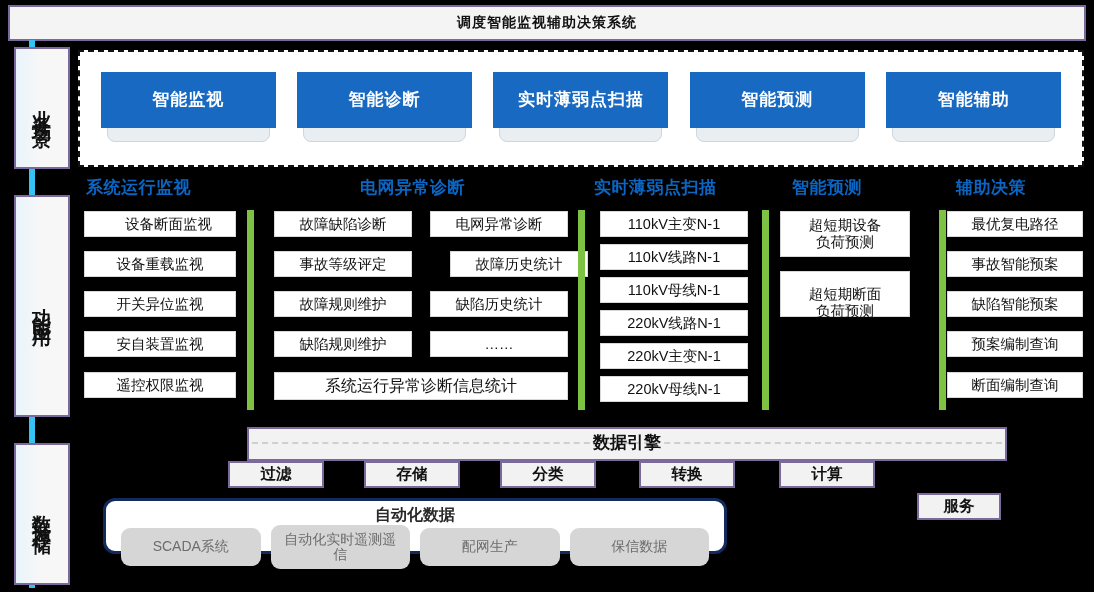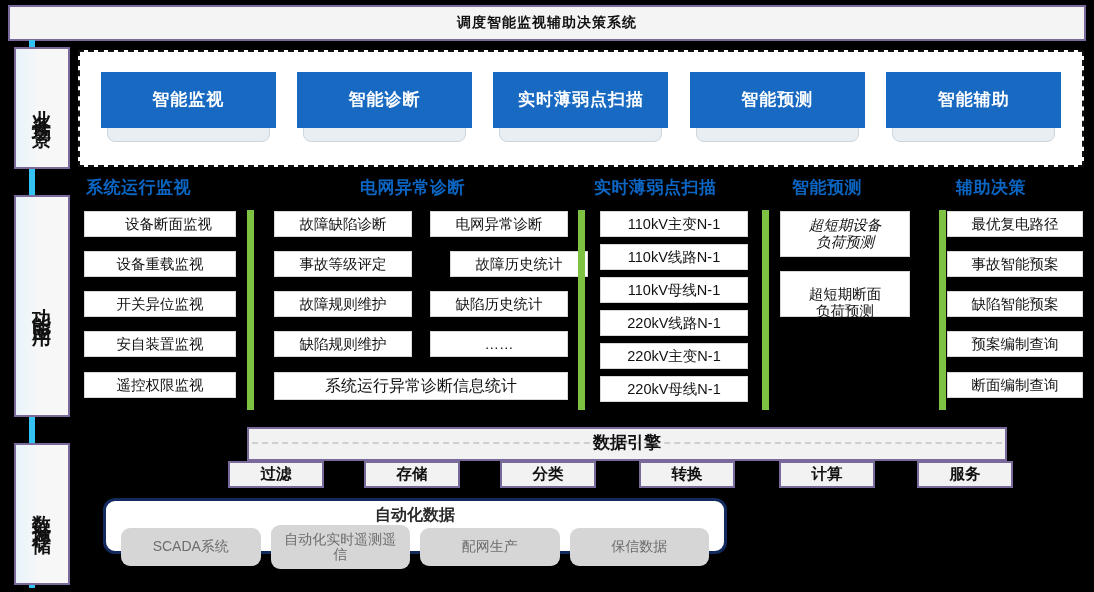"超短期设备" span { font-style: italic -> none }
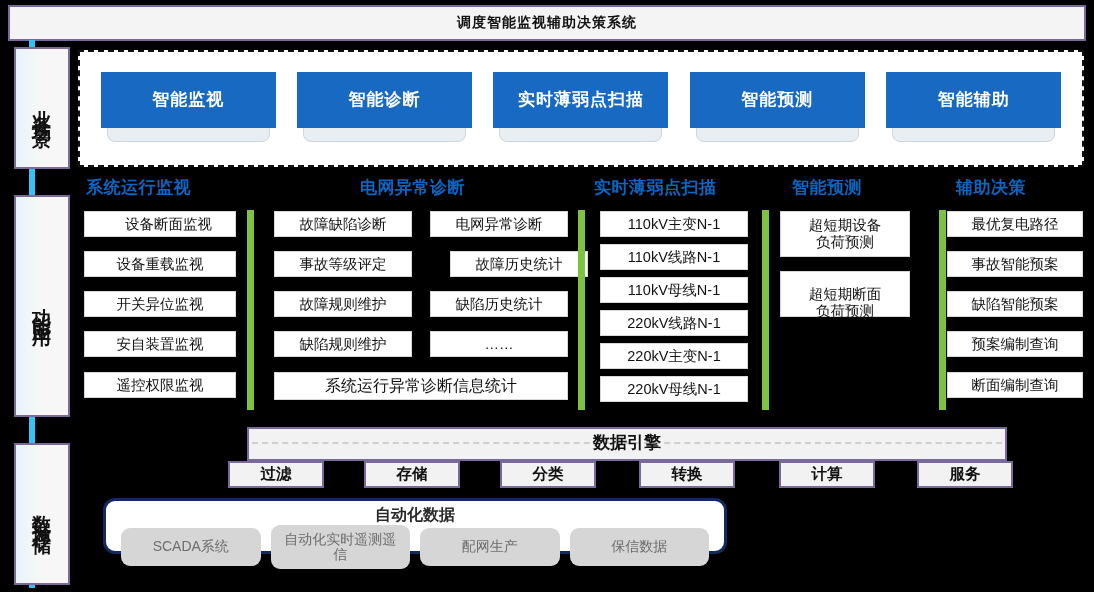"服务" div.engine-chip { margin-top: none -> 32px; width: 96px -> 84px }
